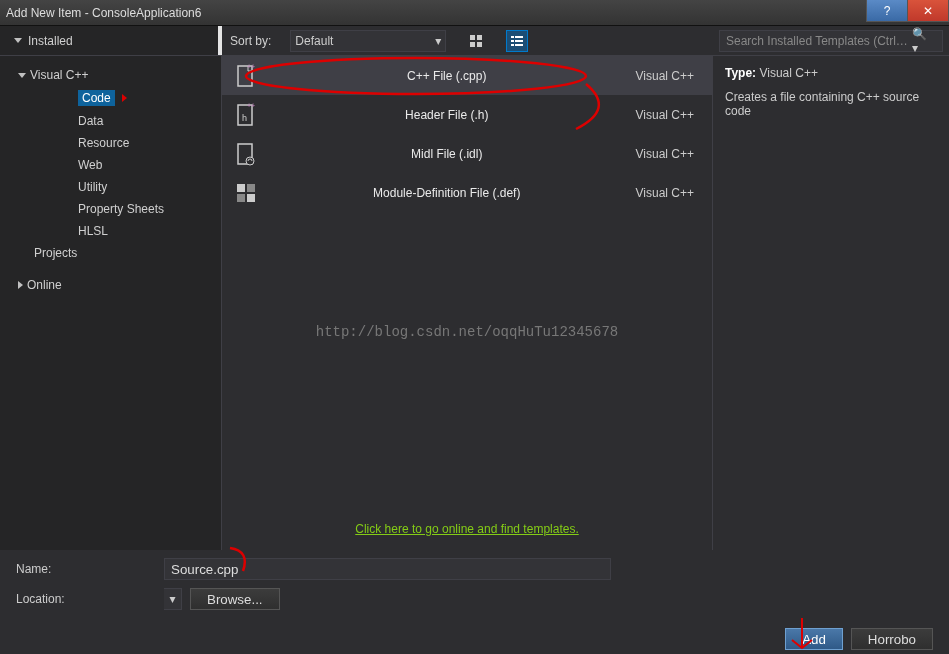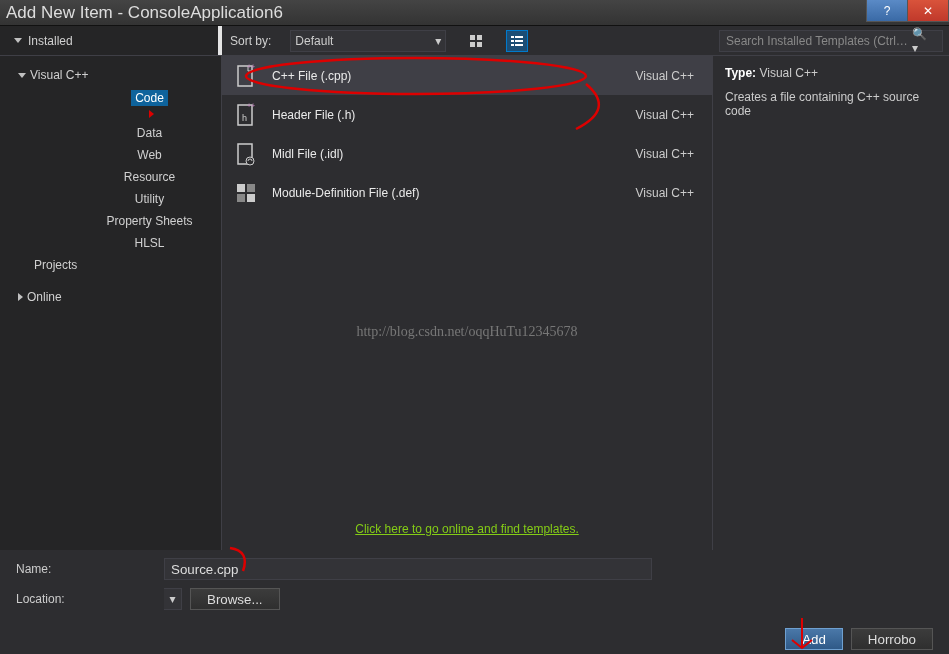"Add New Item - ConsoleApplication6" .titlebar-text { font-size: 17px -> 12px }
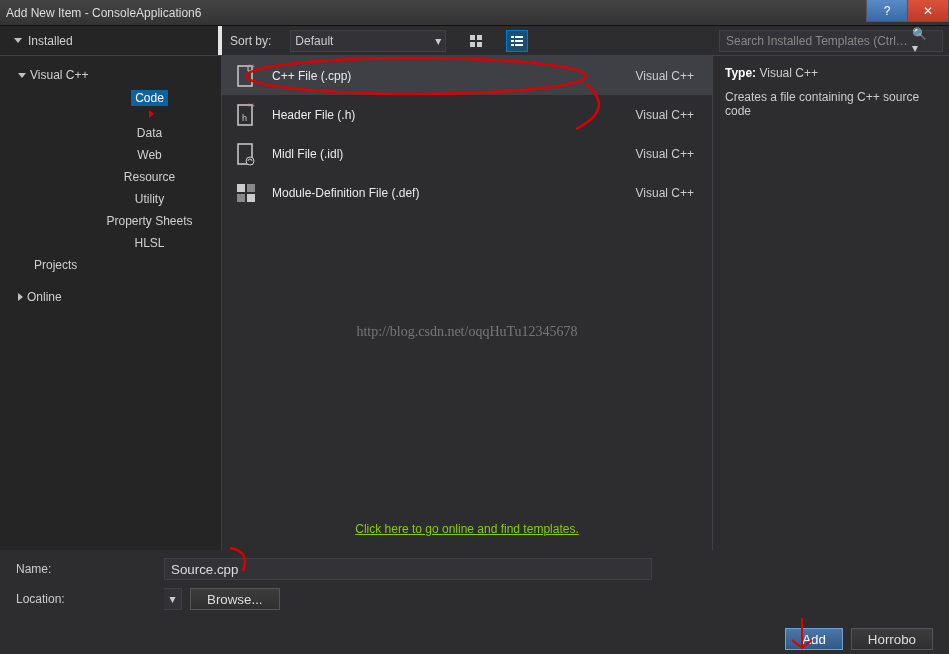"C++ File (.cpp)" .row { text-align: none -> center }
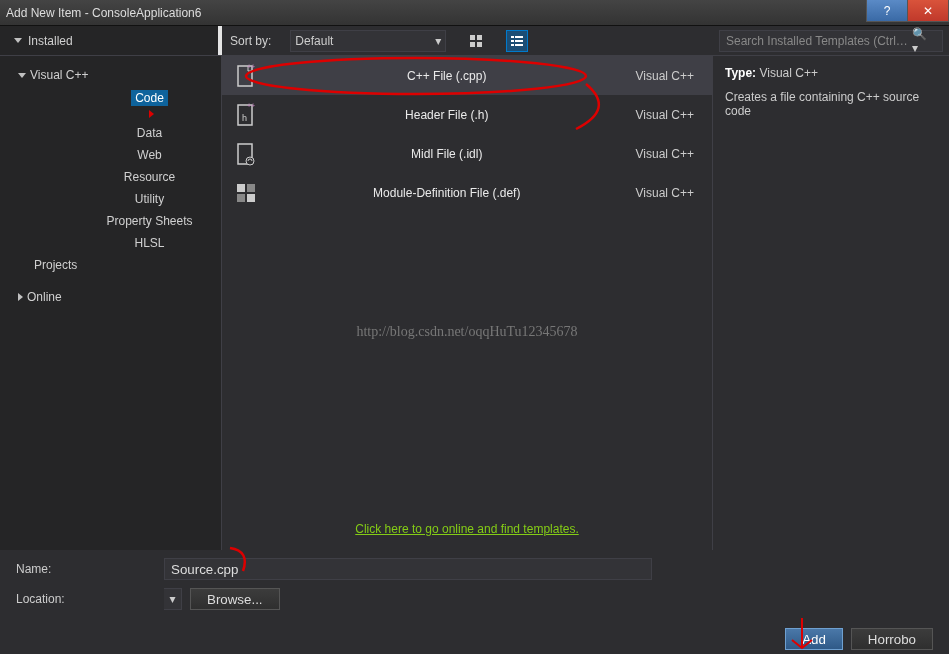"Code" .tree-item.l2 { flex-direction: column -> none }
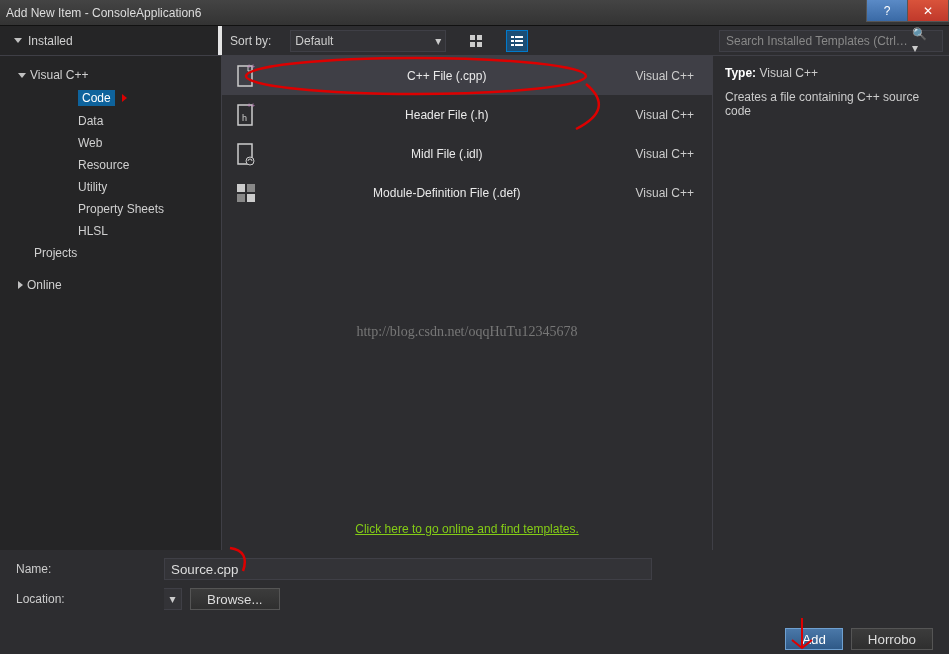"Web" div.tree-item { order: before "Resource" -> after "Resource" }
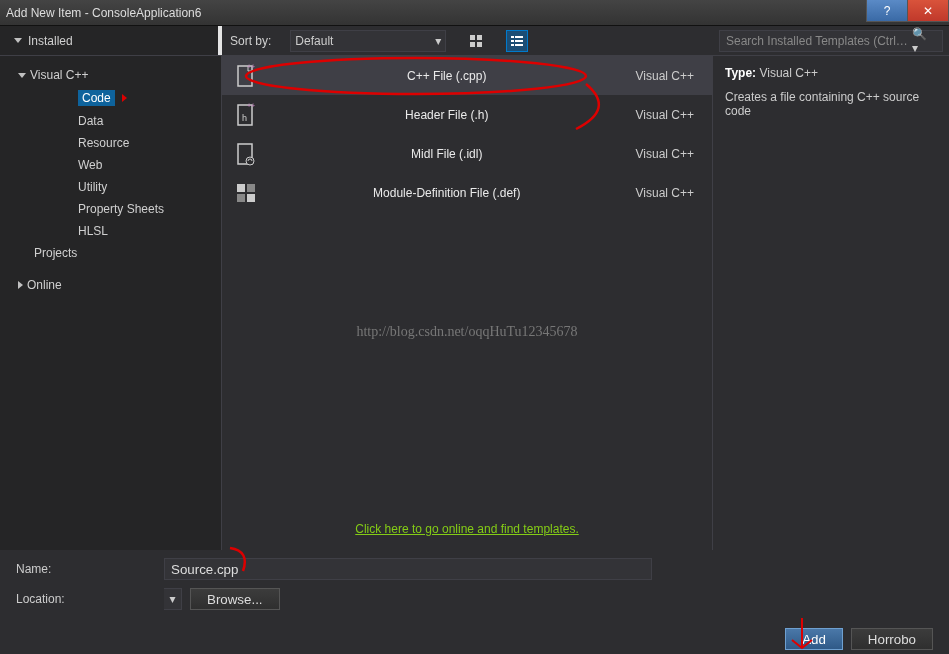"http://blog.csdn.net/oqqHuTu12345678" .watermark { font-family: Liberation Serif, serif -> Liberation Mono, monospace }
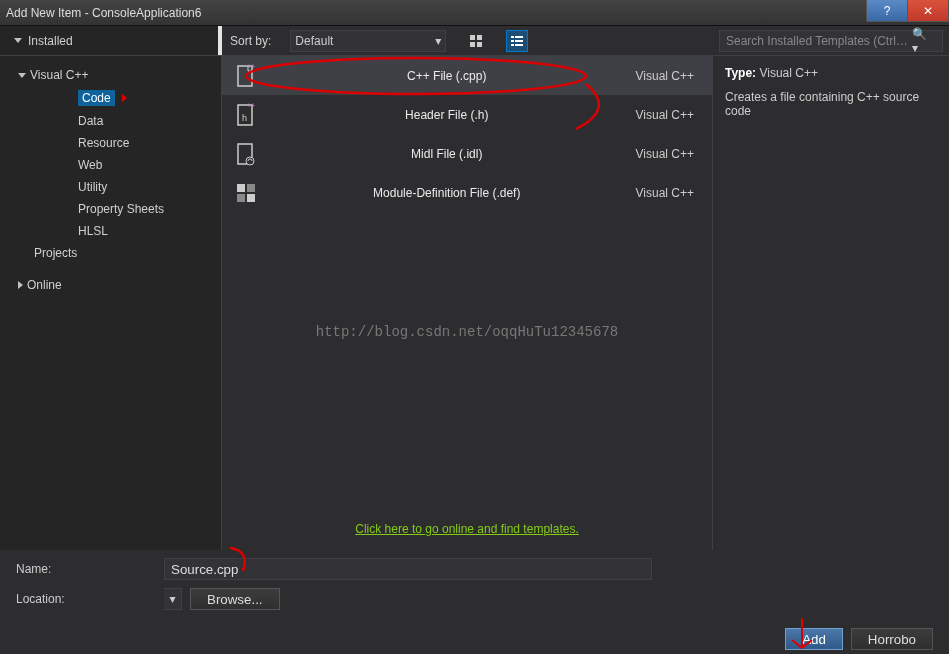"Source.cpp" .textinput.name { width: 488px -> 447px }
